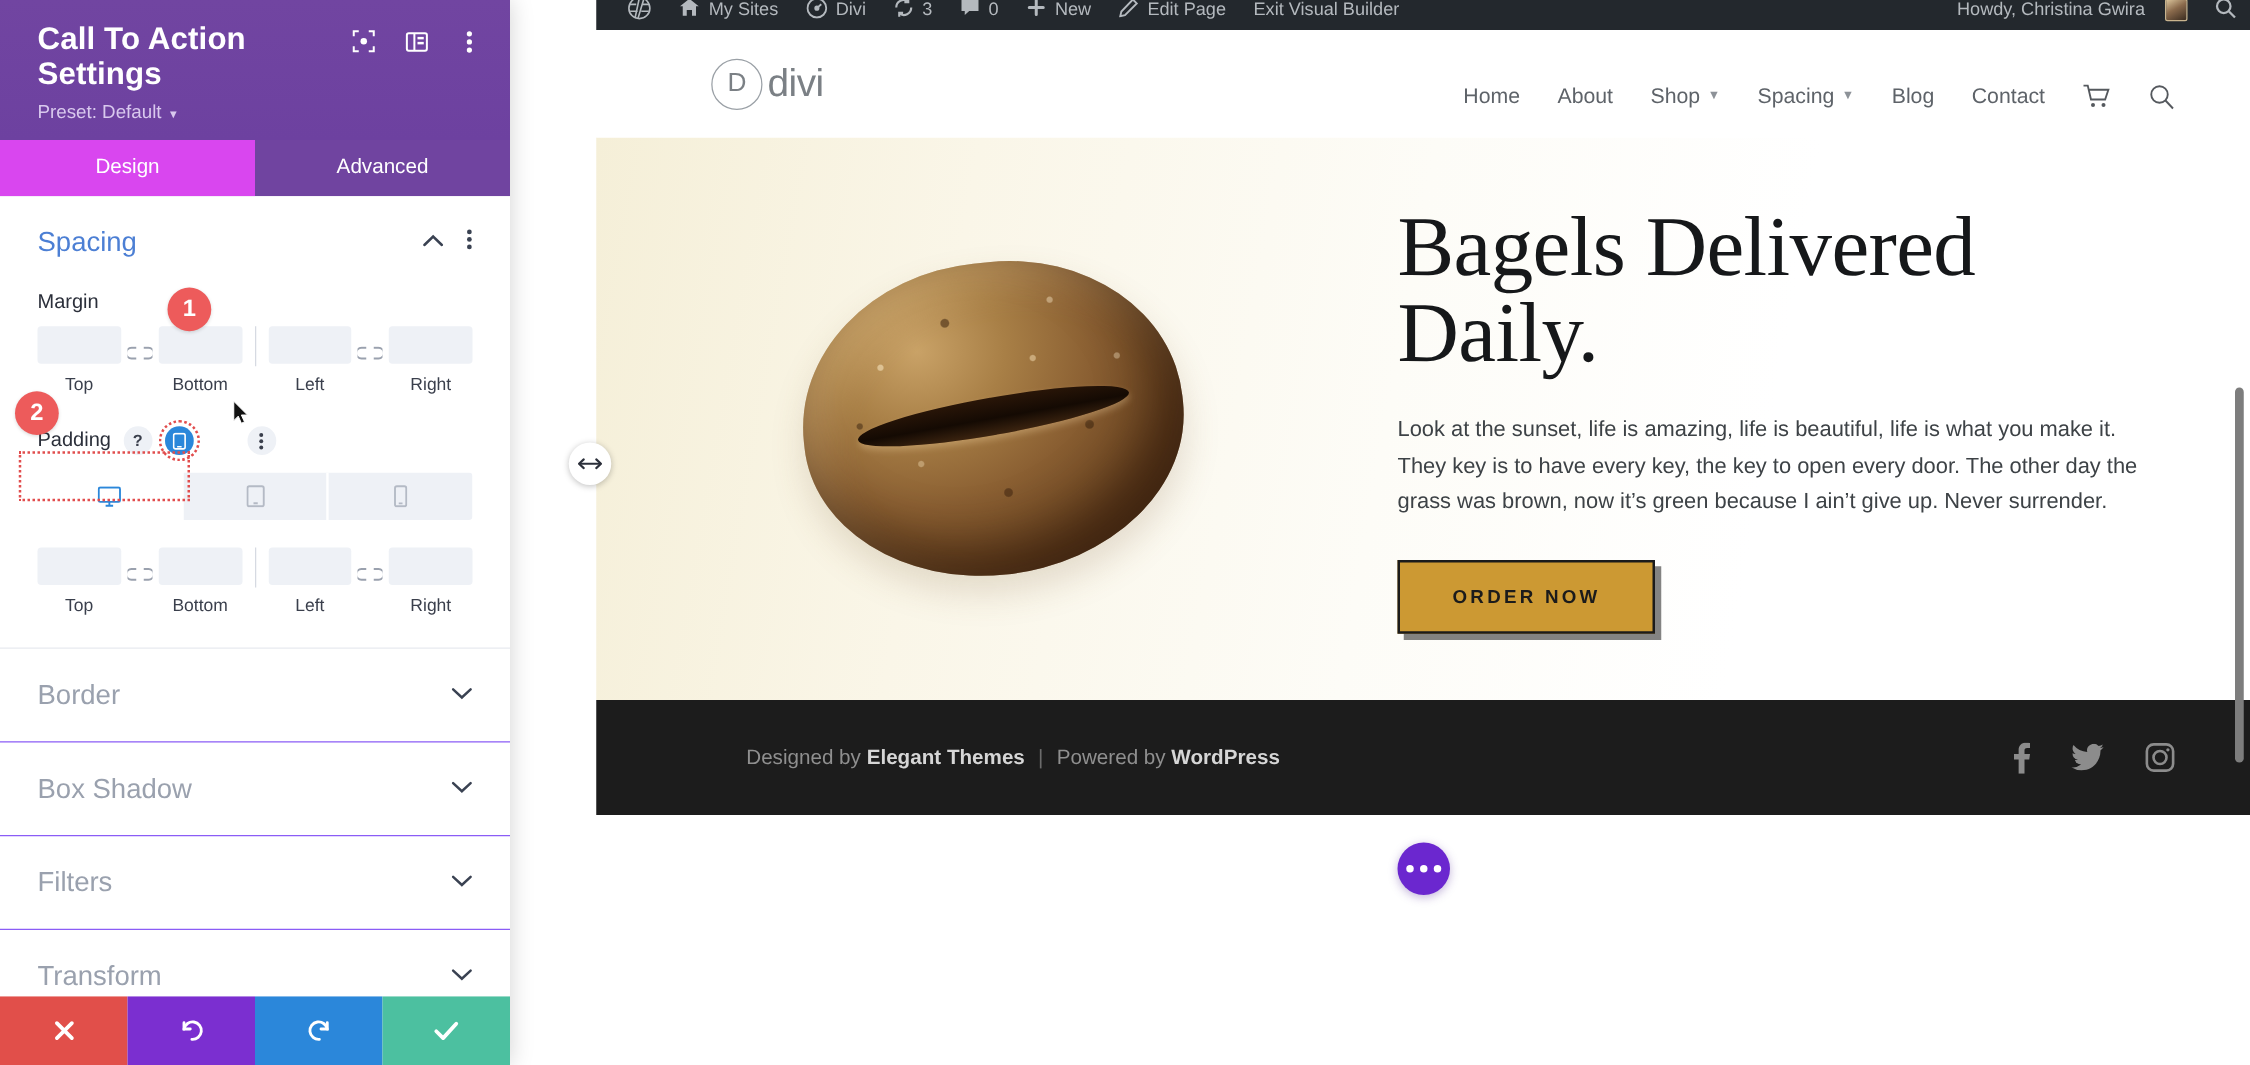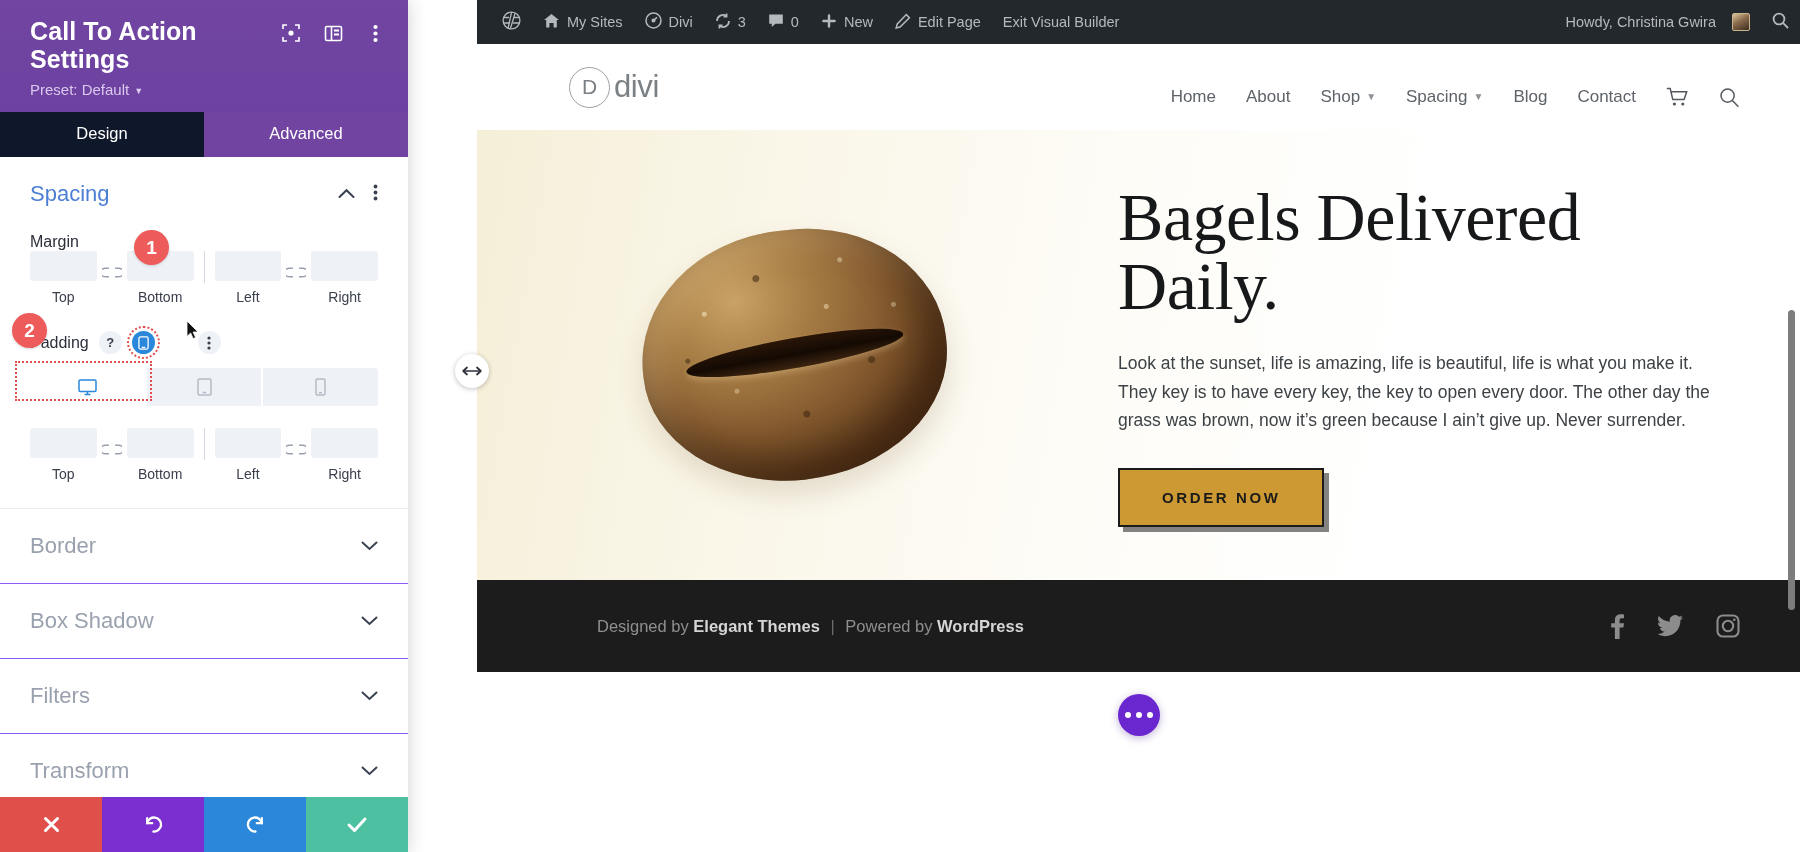"My Sites" #wp-adminbar { align-items: center -> flex-end; height: 44px -> 24px }
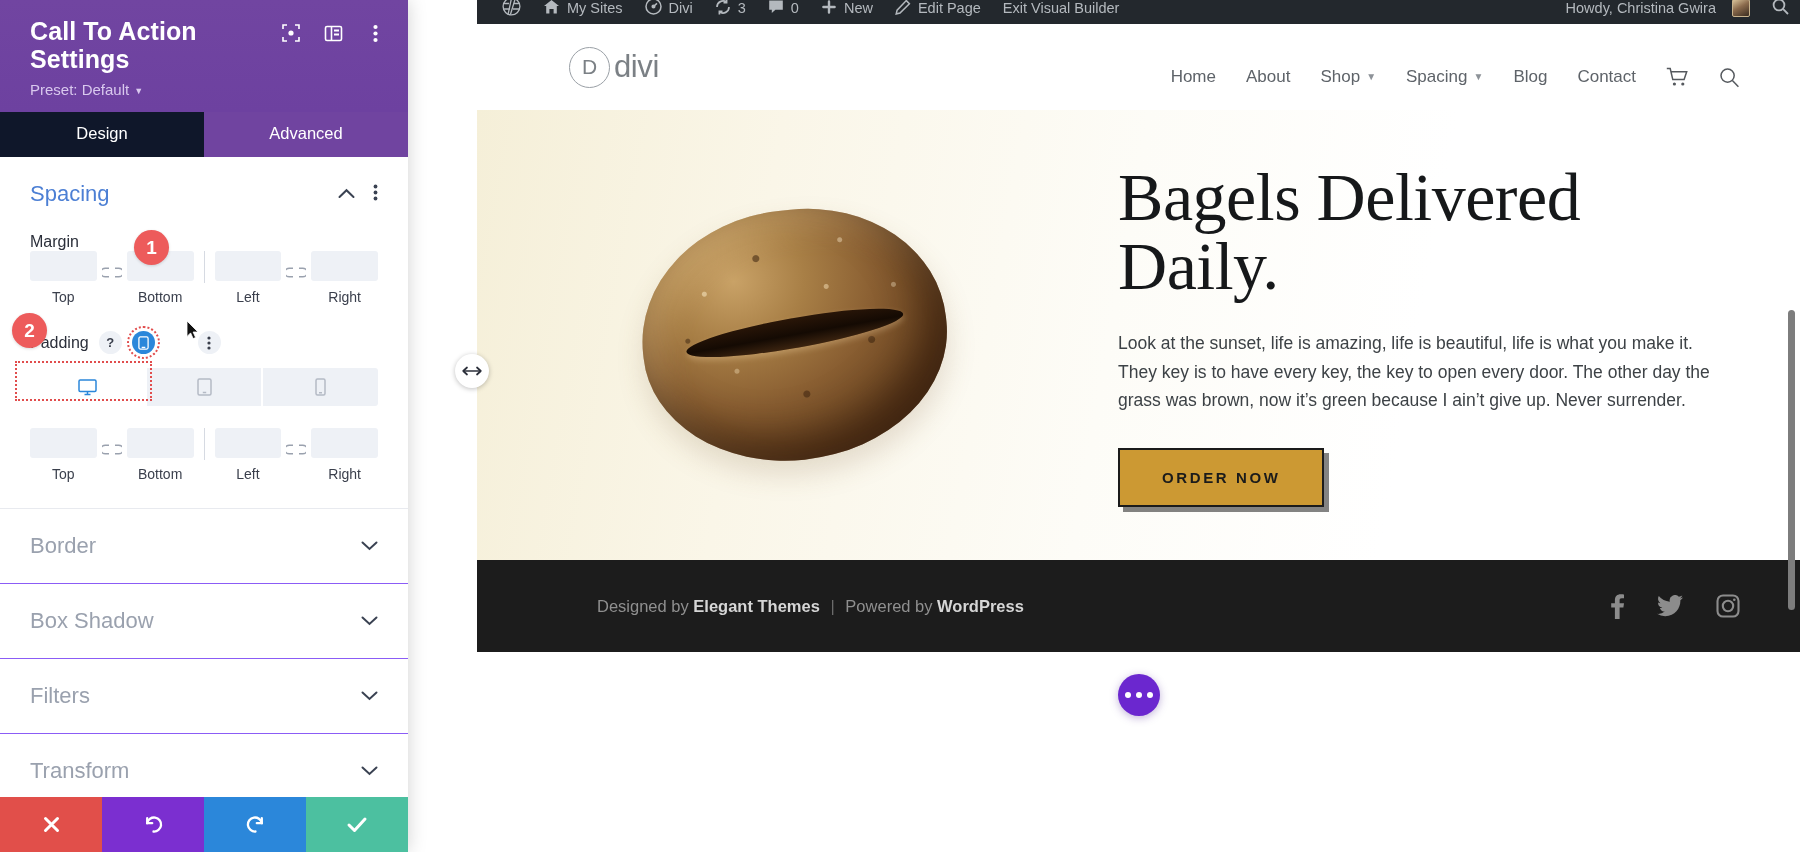"Design" .panel-tab.active { background: #0f172a -> #d946ef }
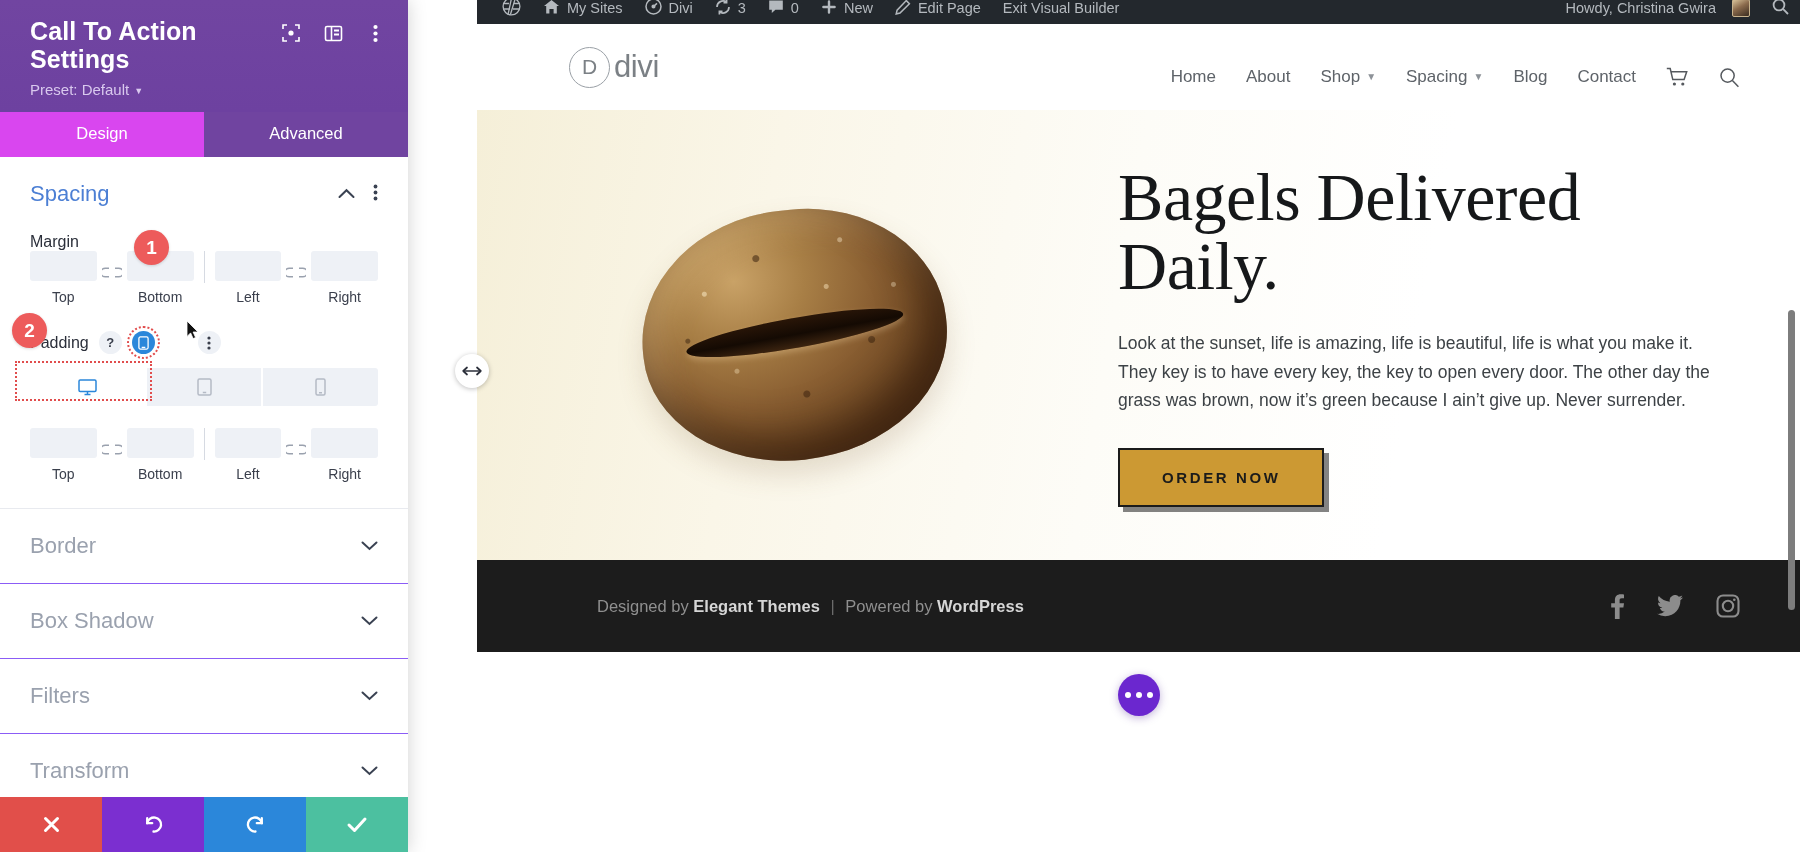"Margin" .field-label { margin-bottom: none -> 10px }
